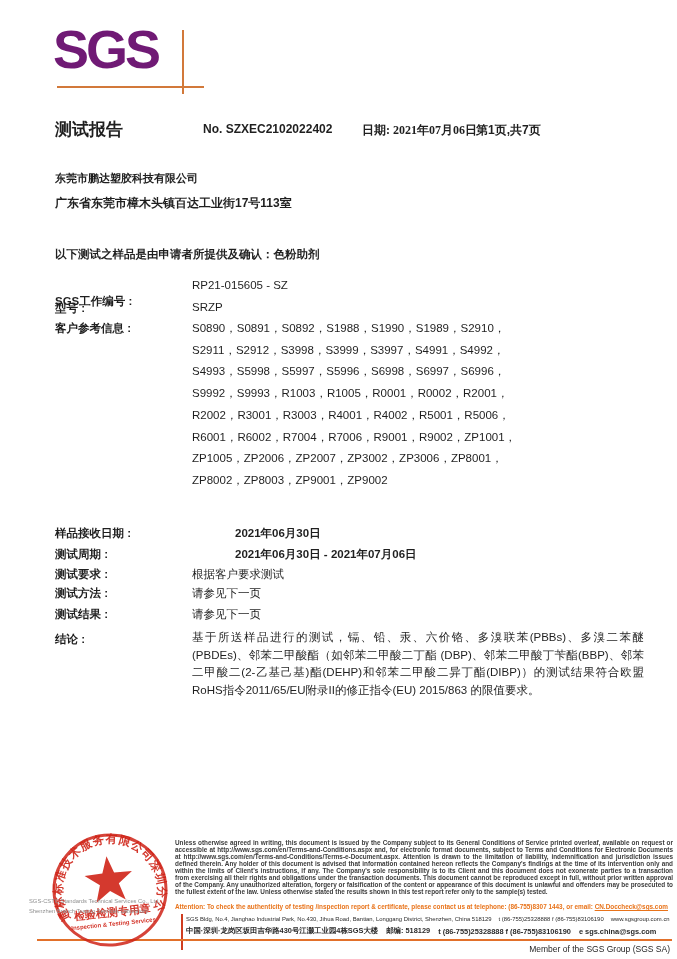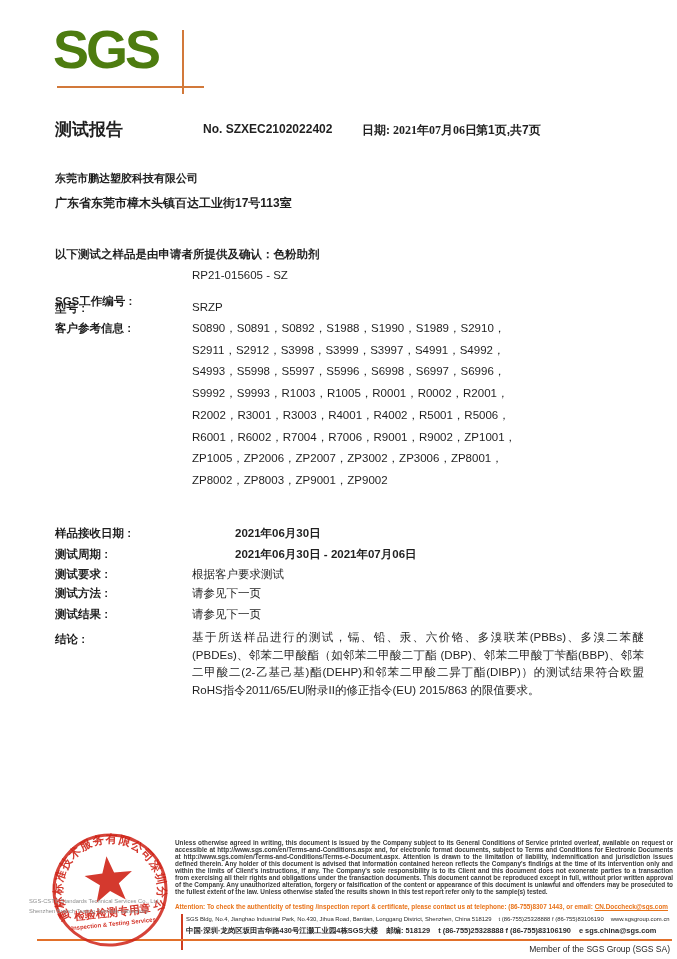"SGS" .logo-text { color: #4d7c0f -> #701a75 }
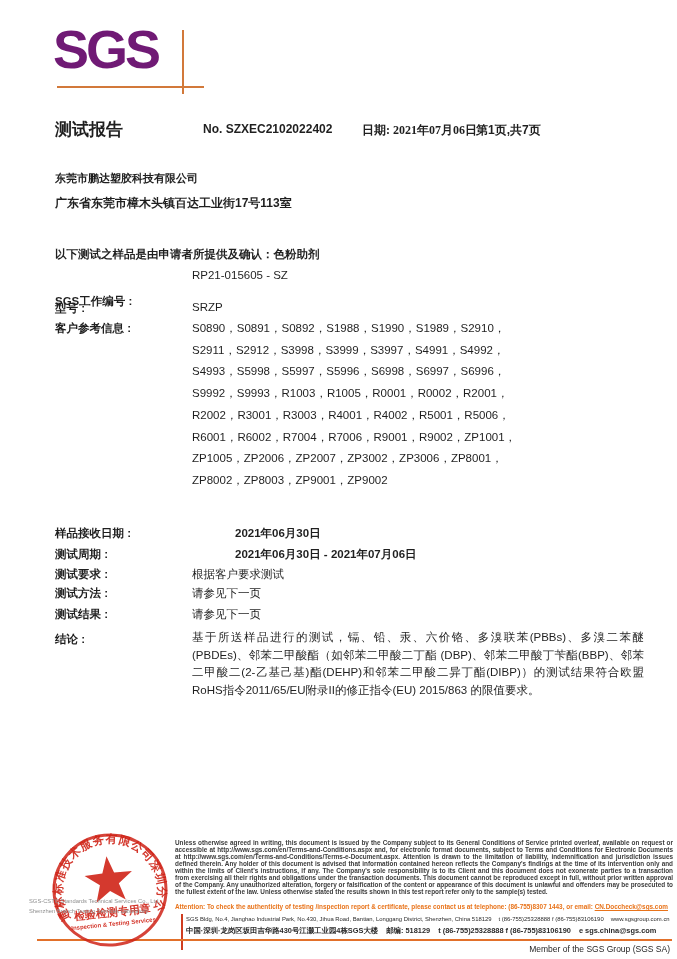"RP21-015605 - SZ" div.val { top: 269px -> 279px }
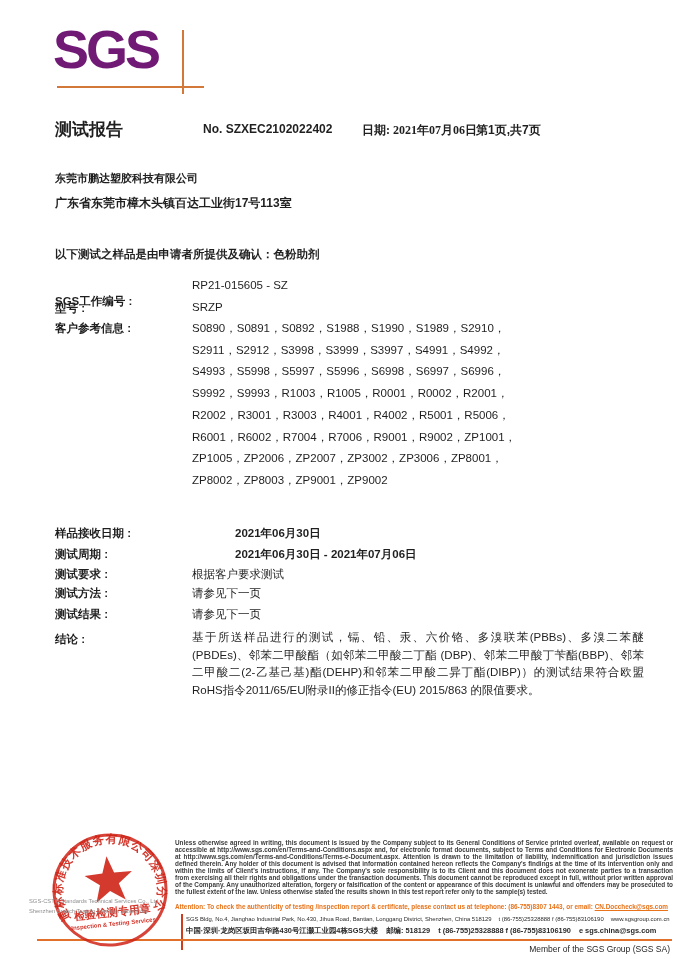"中国·深圳·龙岗区坂田吉华路430号江灏工业园4栋SGS大楼" .addr-row2 { align-items: flex-start -> flex-end }
